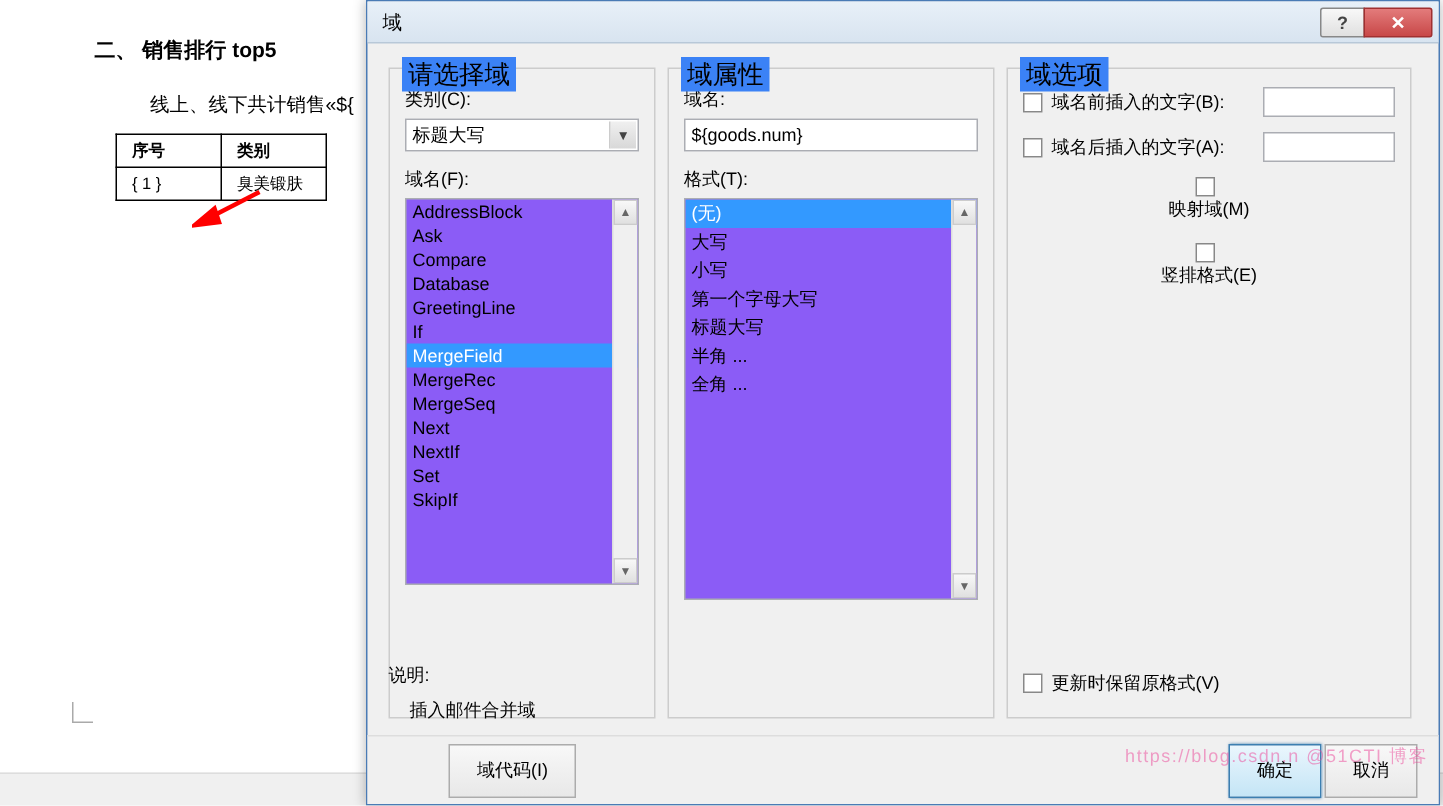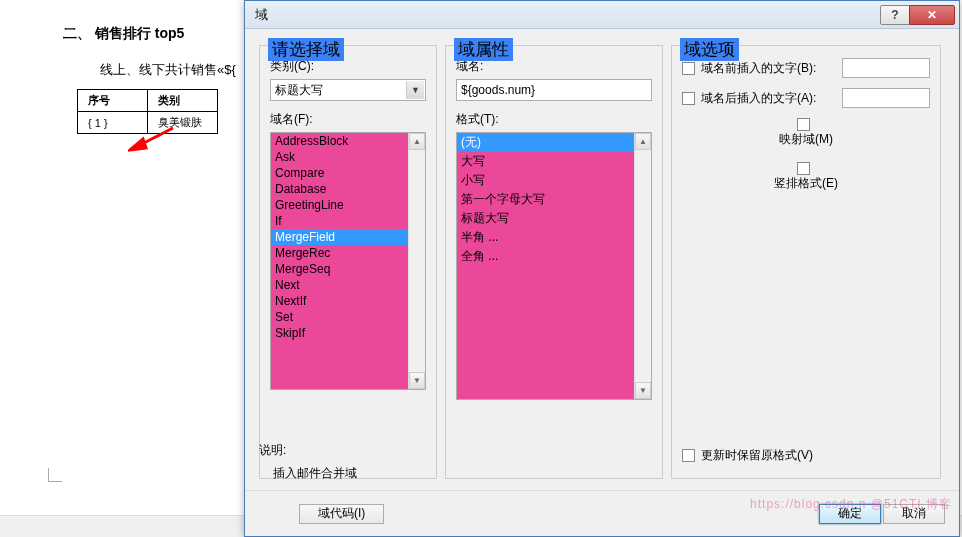"AddressBlock" .listbox { background: #ec4899 -> #8b5cf6 }
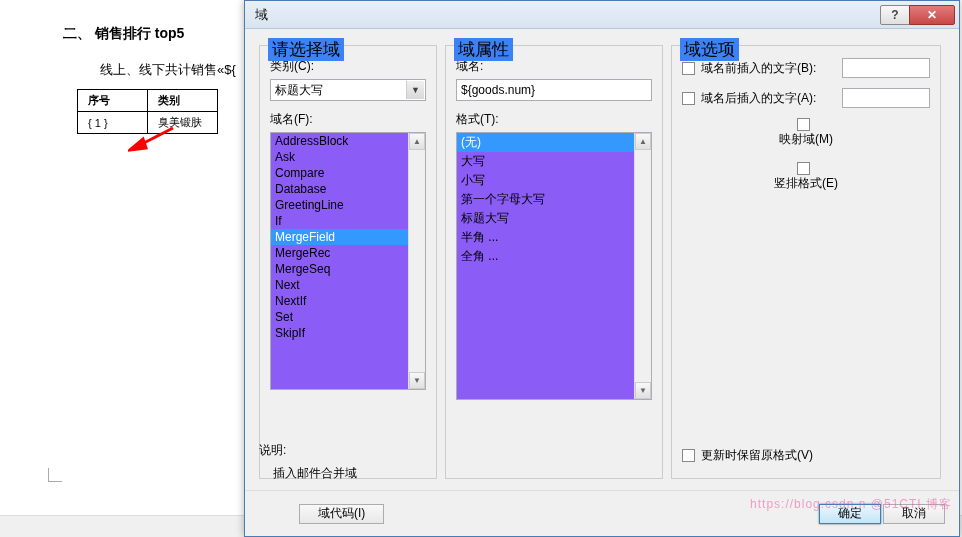"域代码(I)" .btn { height: 20px -> 36px }
